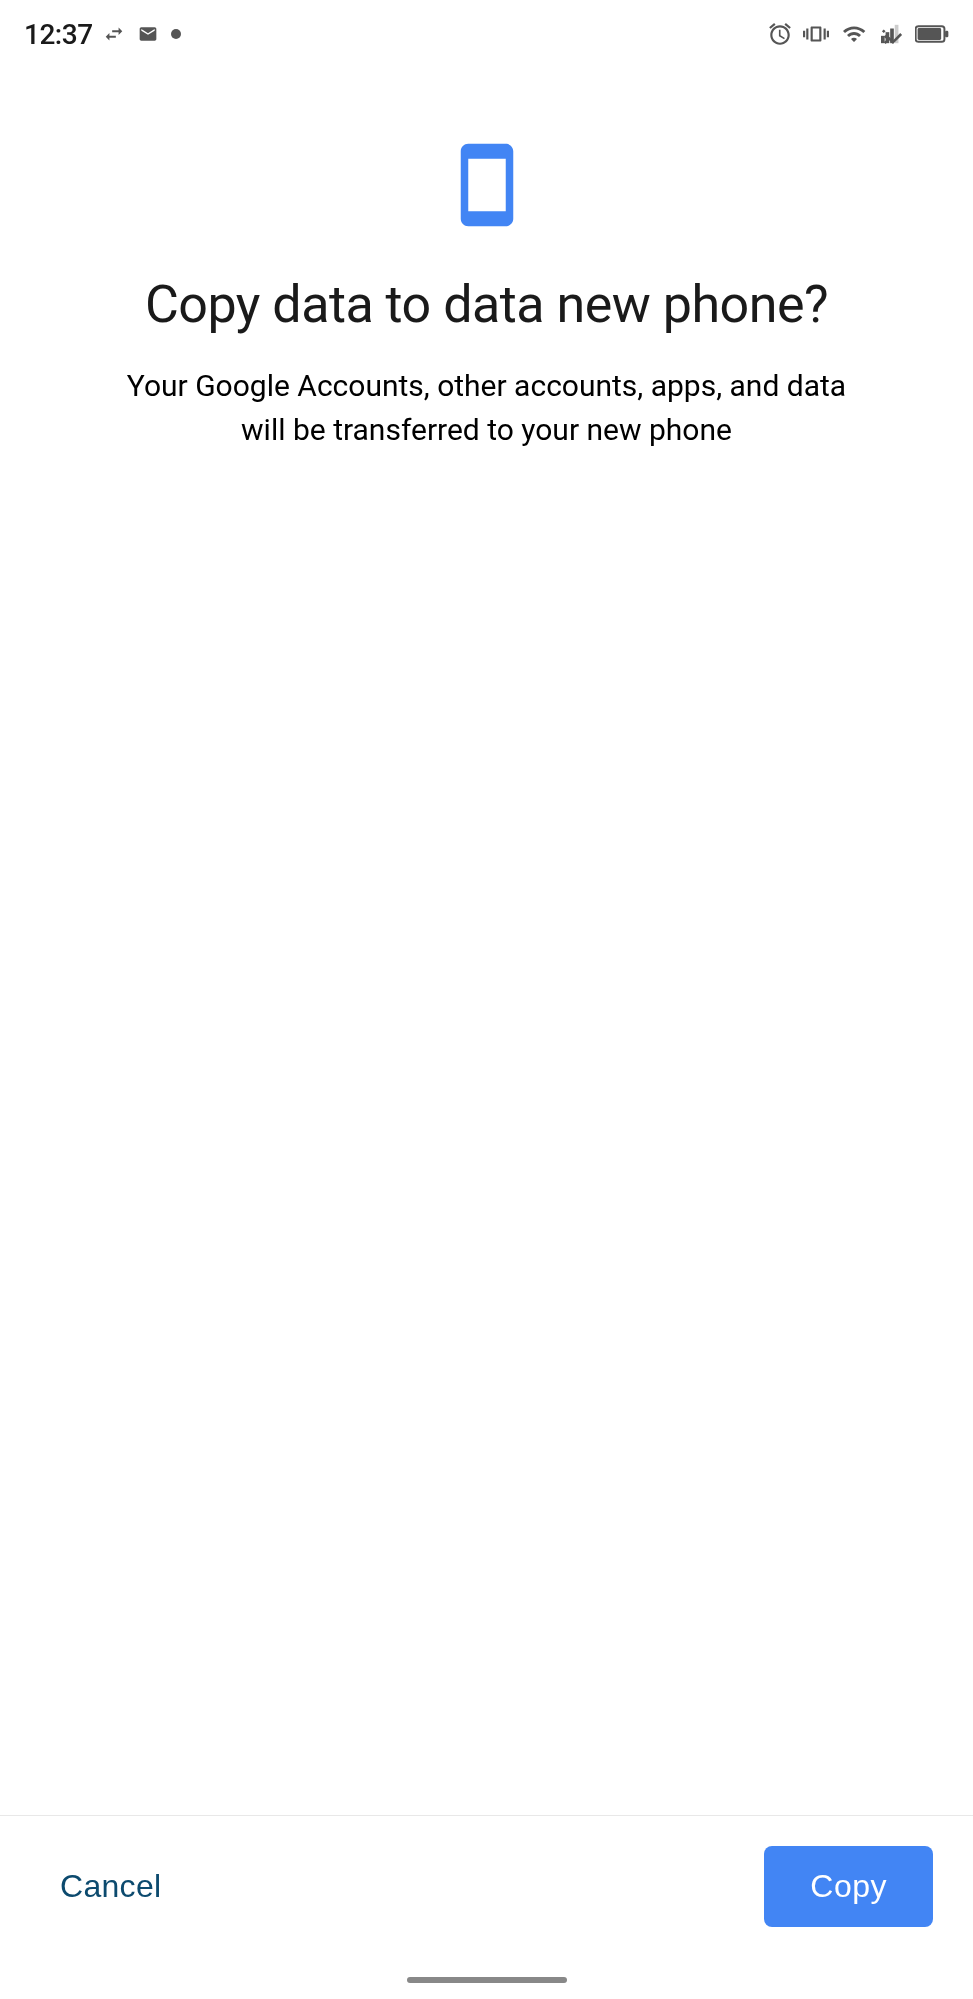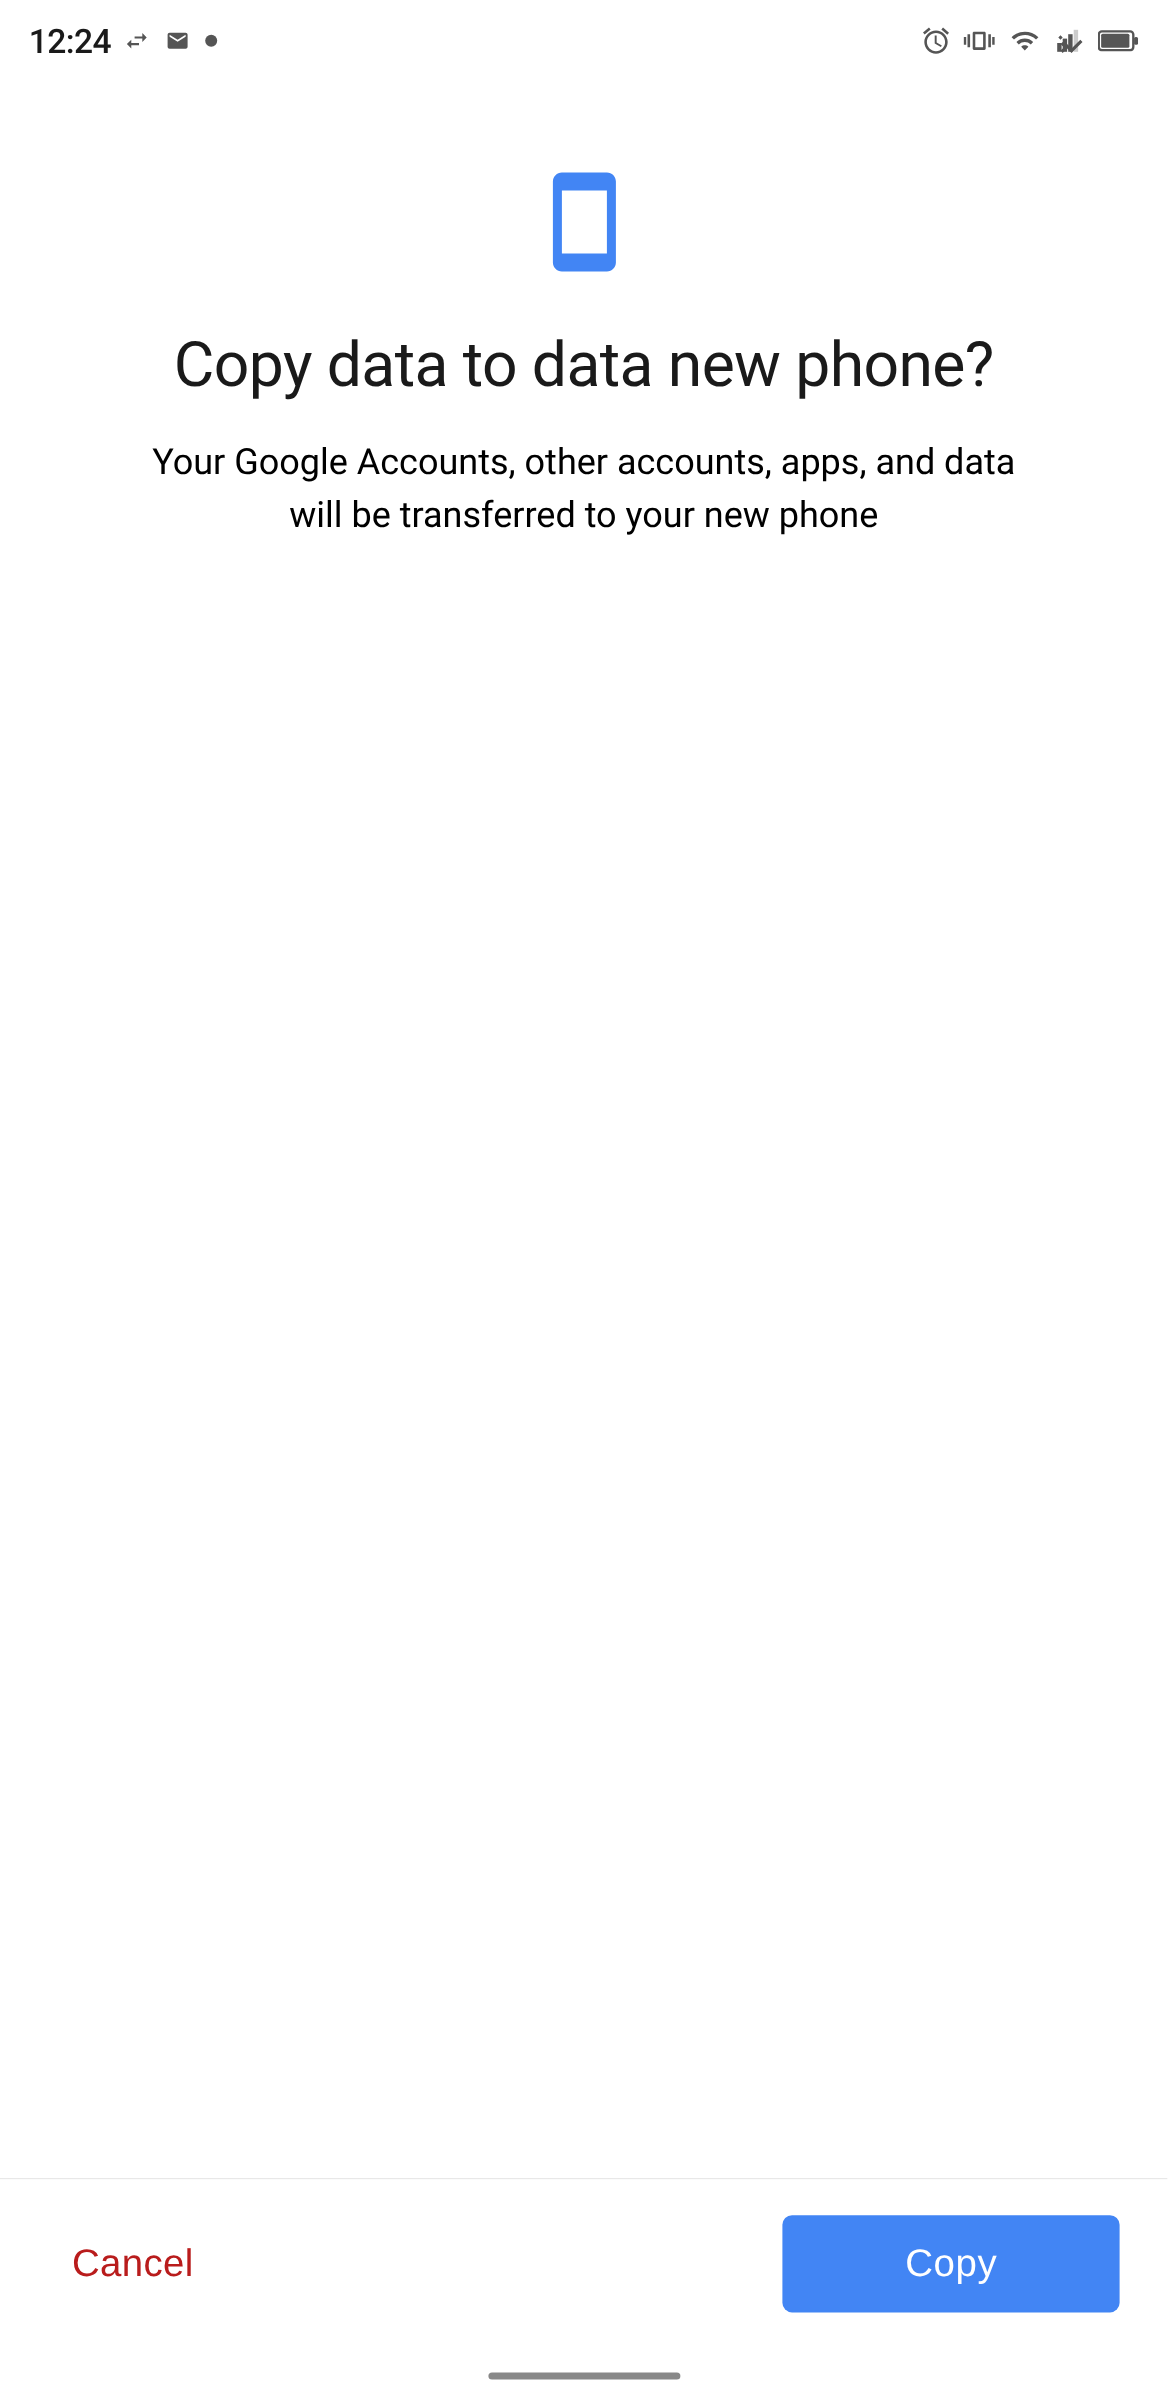"12:24" span.status-time { text: 12:24 -> 12:37 }
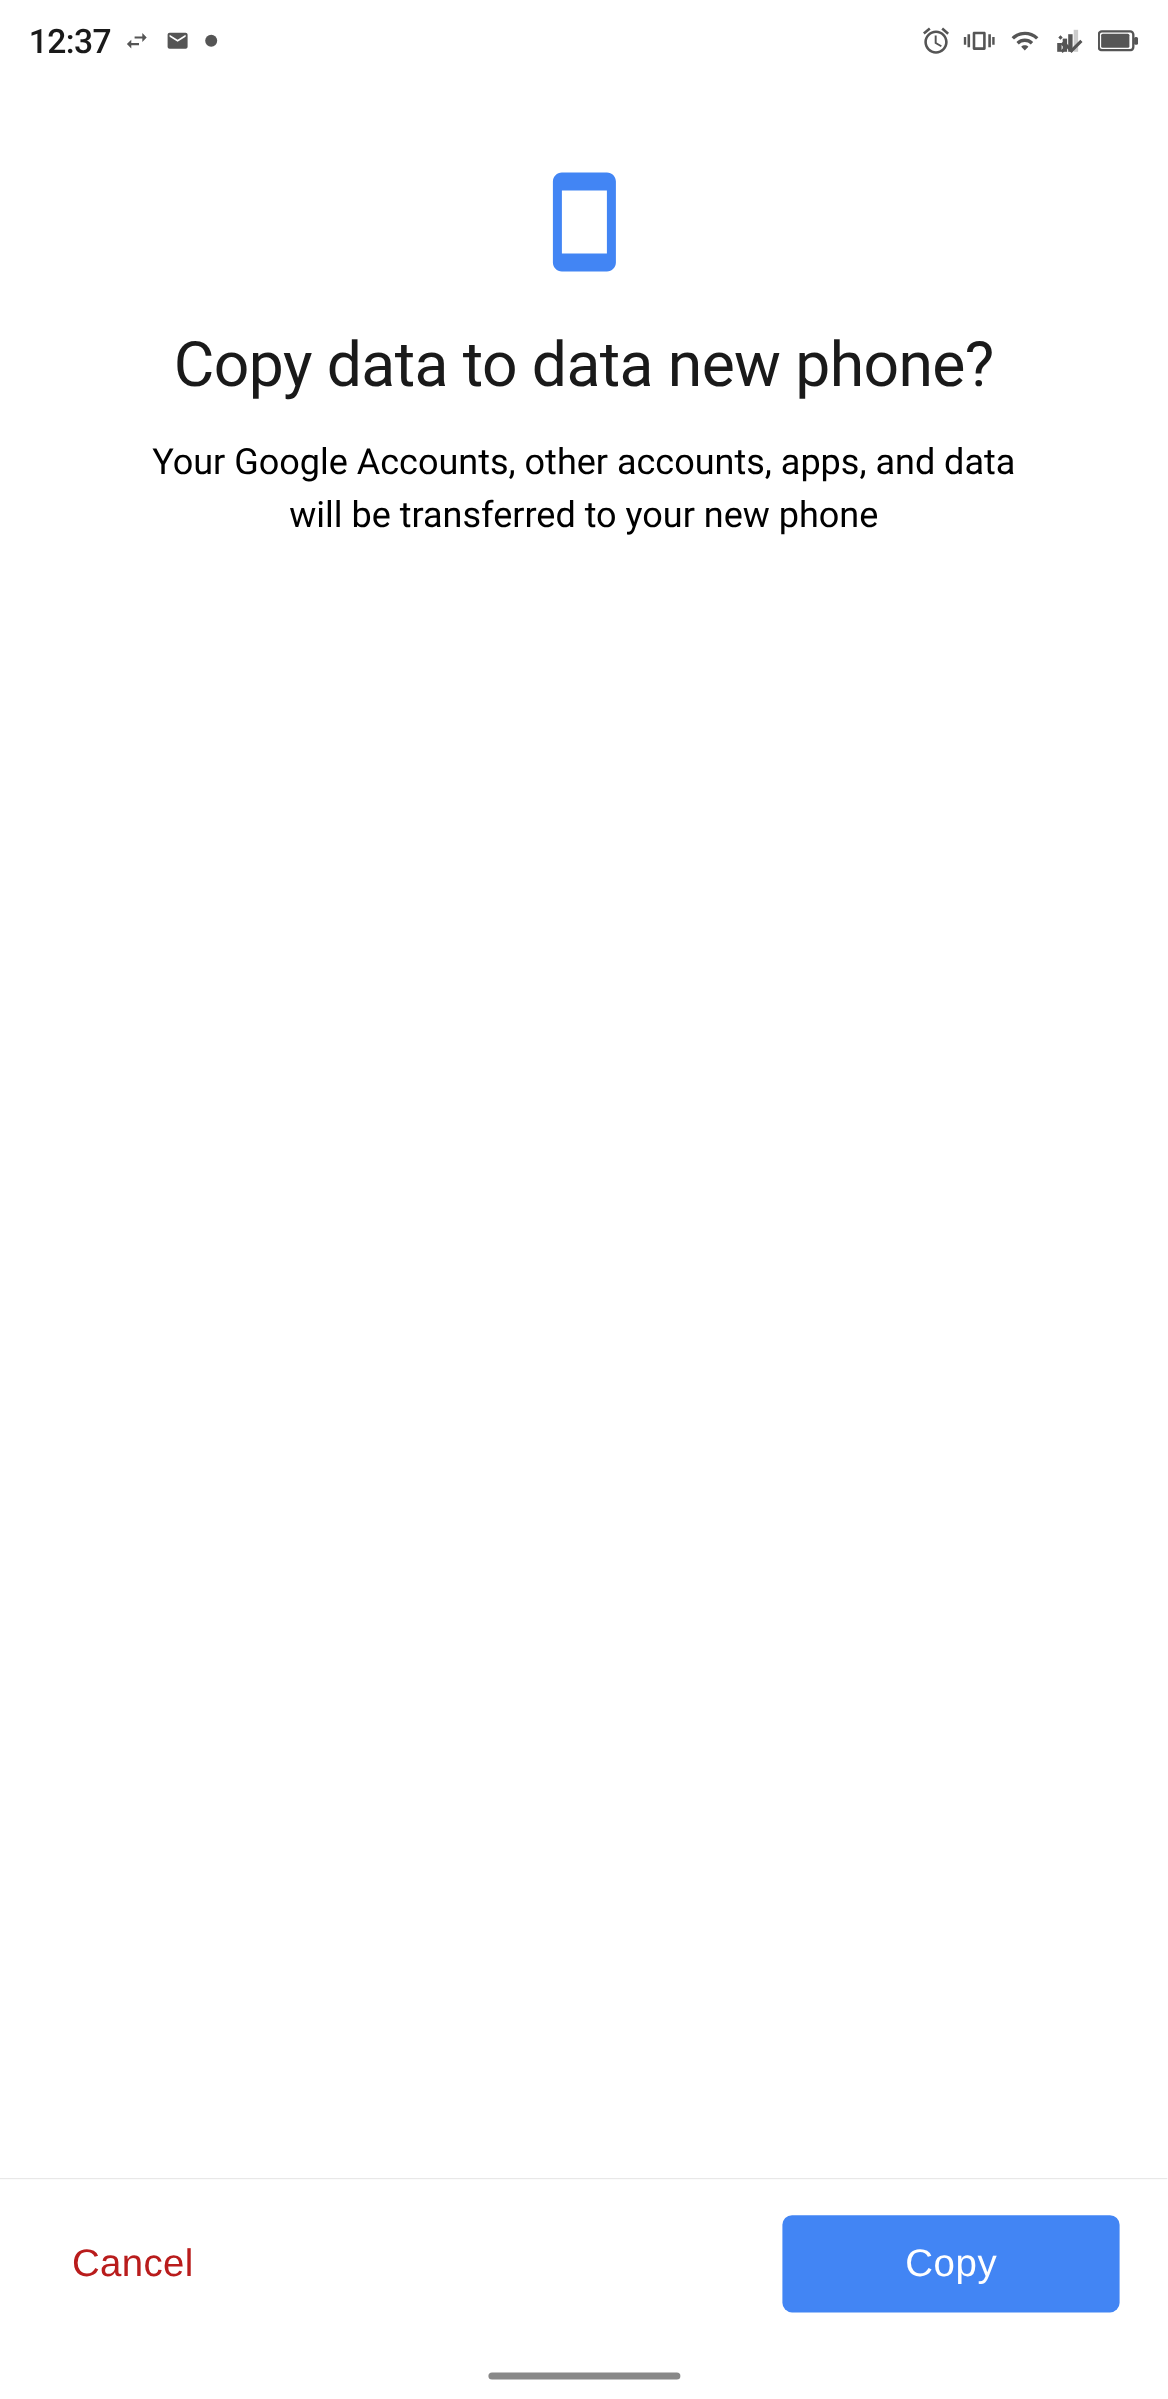"Cancel" .cancel-button { color: #b91c1c -> #0c4a6e }
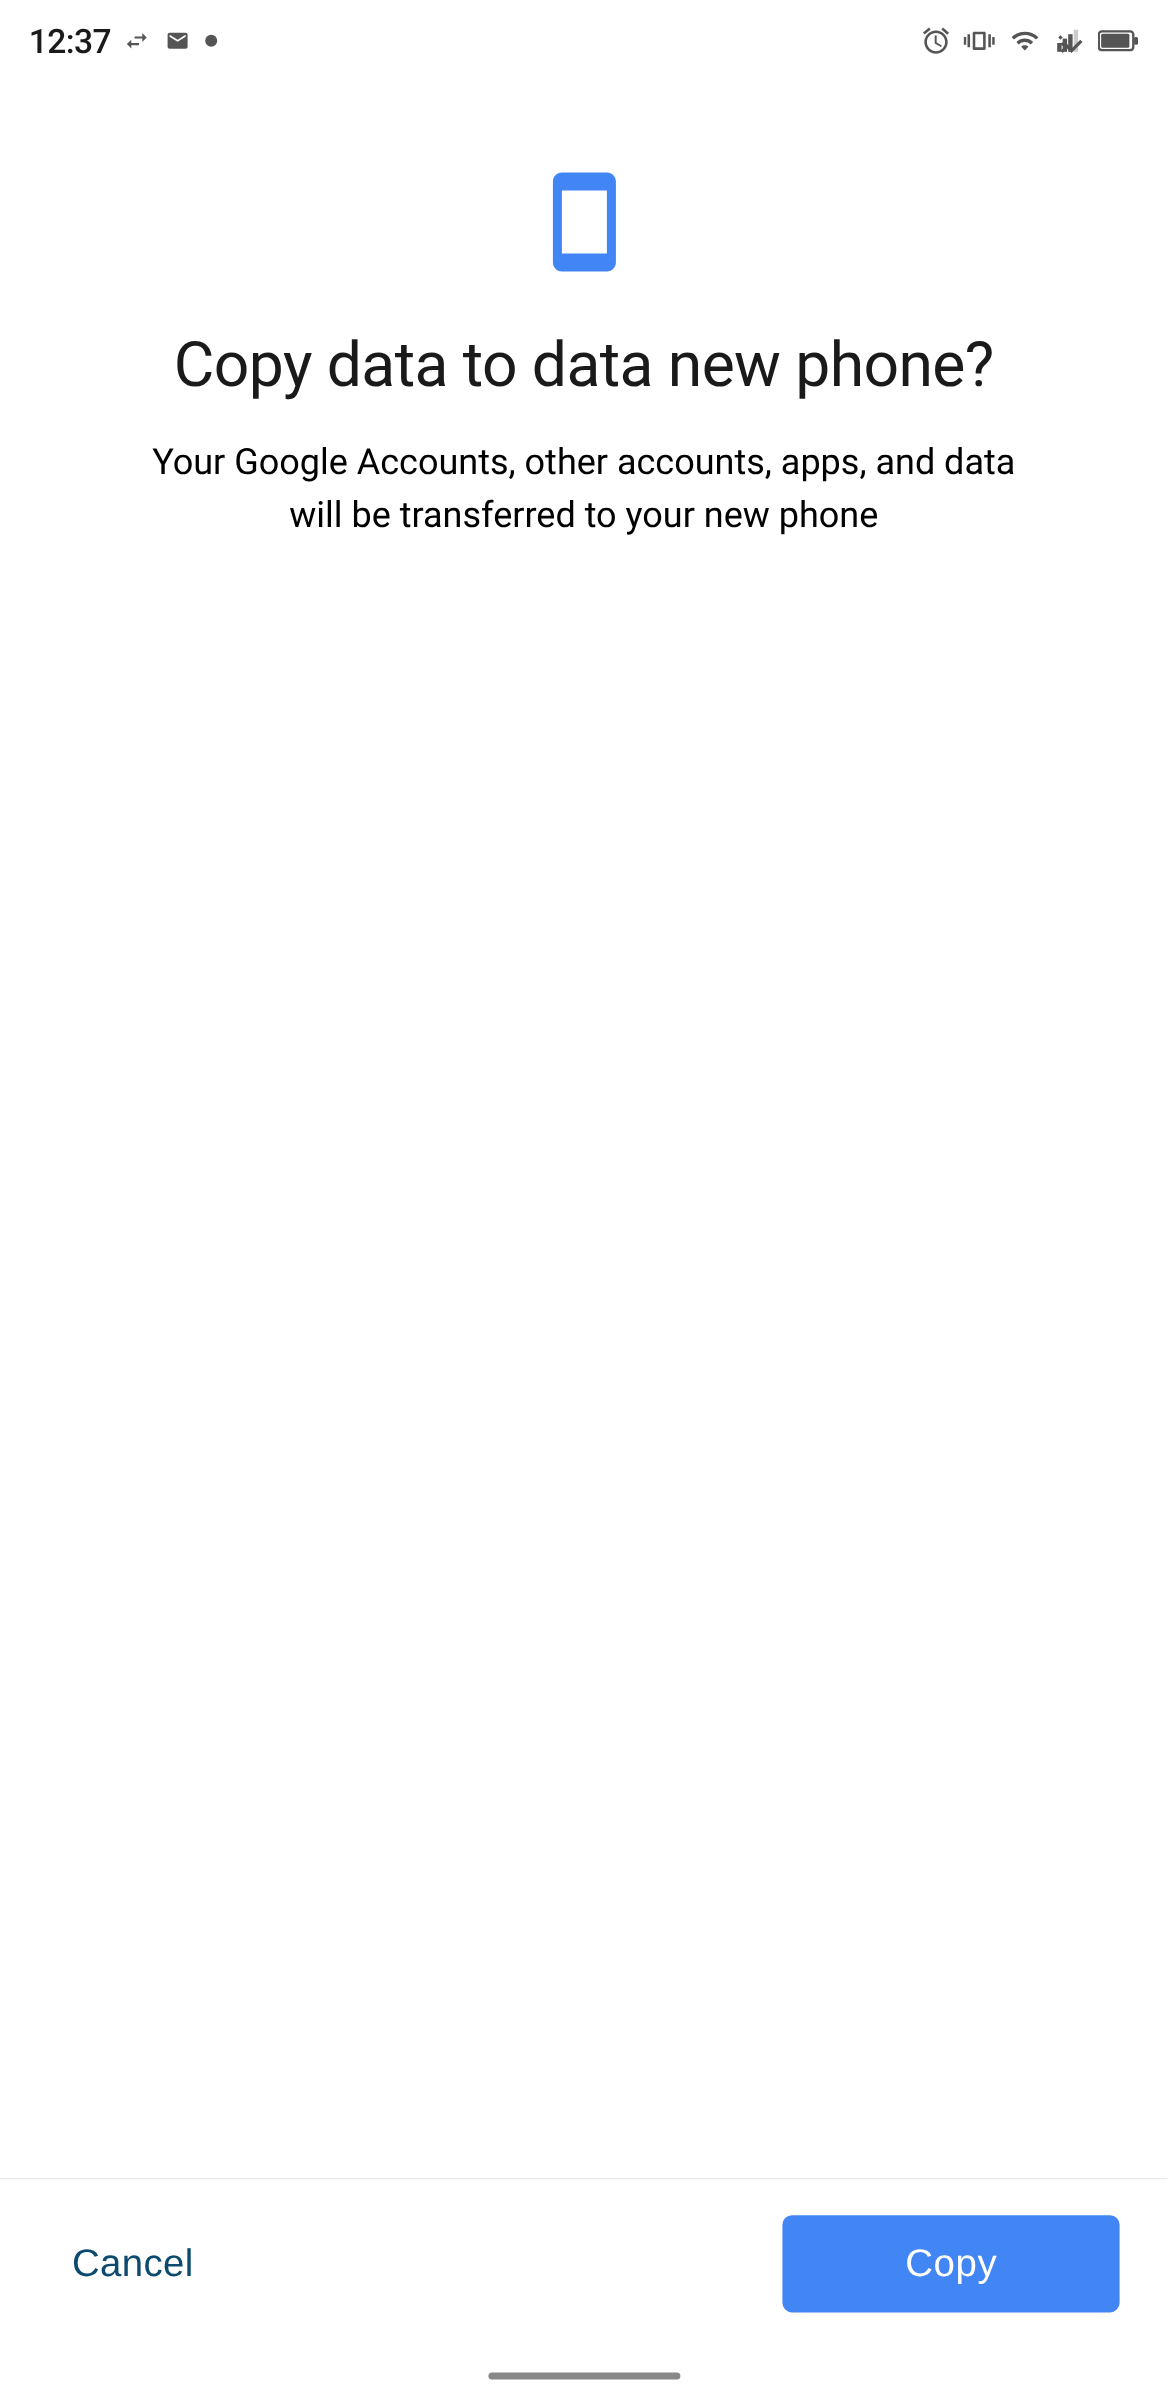"Copy" .copy-button { padding: 22px 102px -> 22px 46px }
